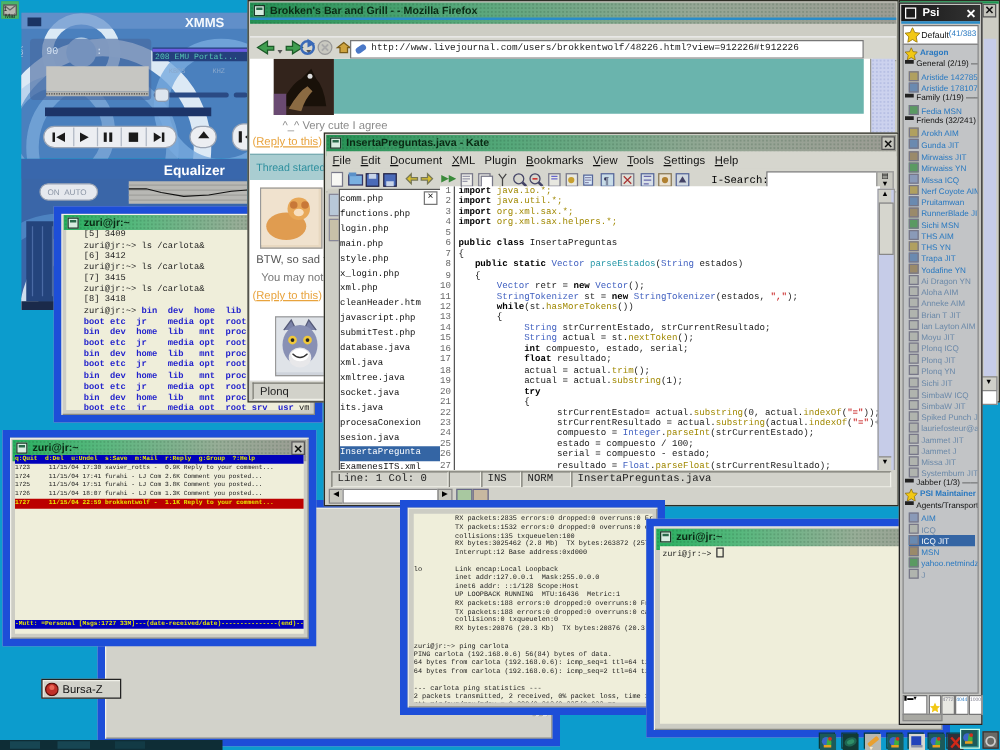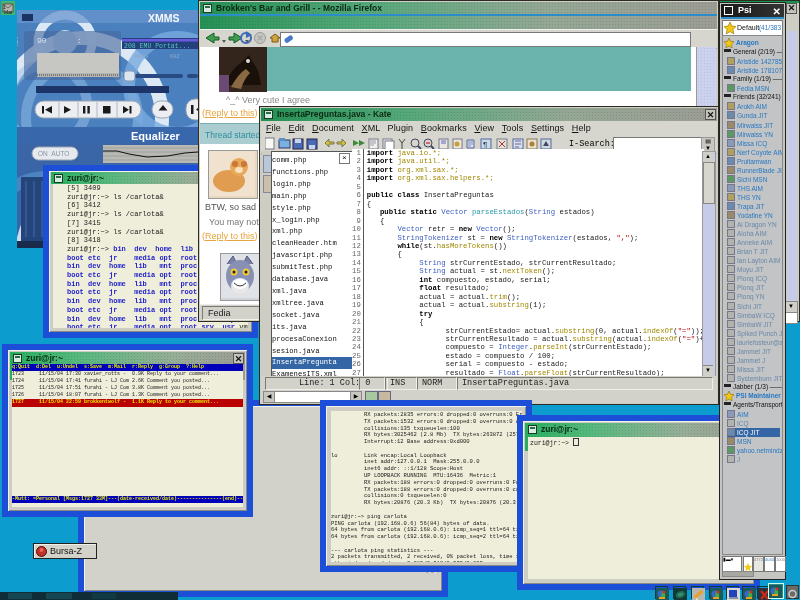"Brokken's Bar and Grill -" .tbar { height: 28px -> 17px }
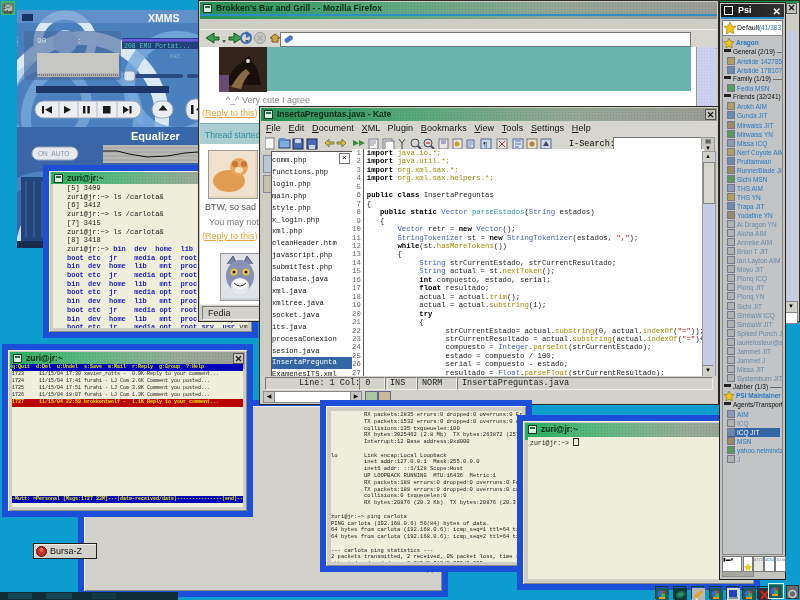"http://www.livejournal.com/users/brokken" span.mono { html: none -> <span>http://www.livejournal.com/users/brokkentwolf/48226.html?view=912226#t912226</span> }
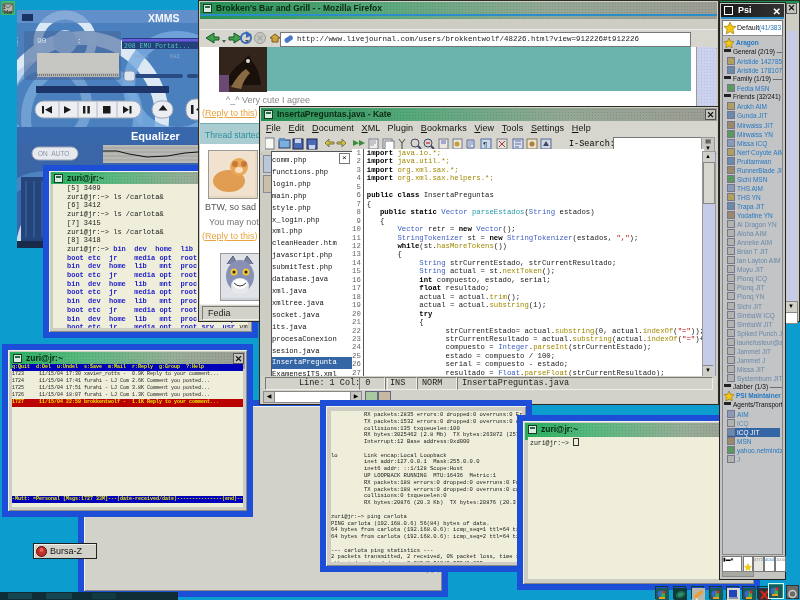"Fedia" span { text: Fedia -> Plonq }
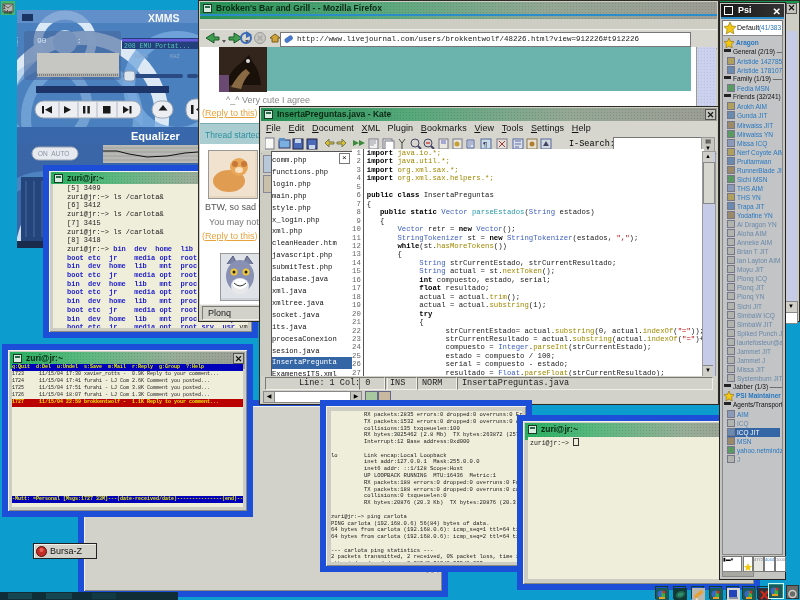"Line: 1 Col: 0" div.sunk { padding-left: 29px -> none }
